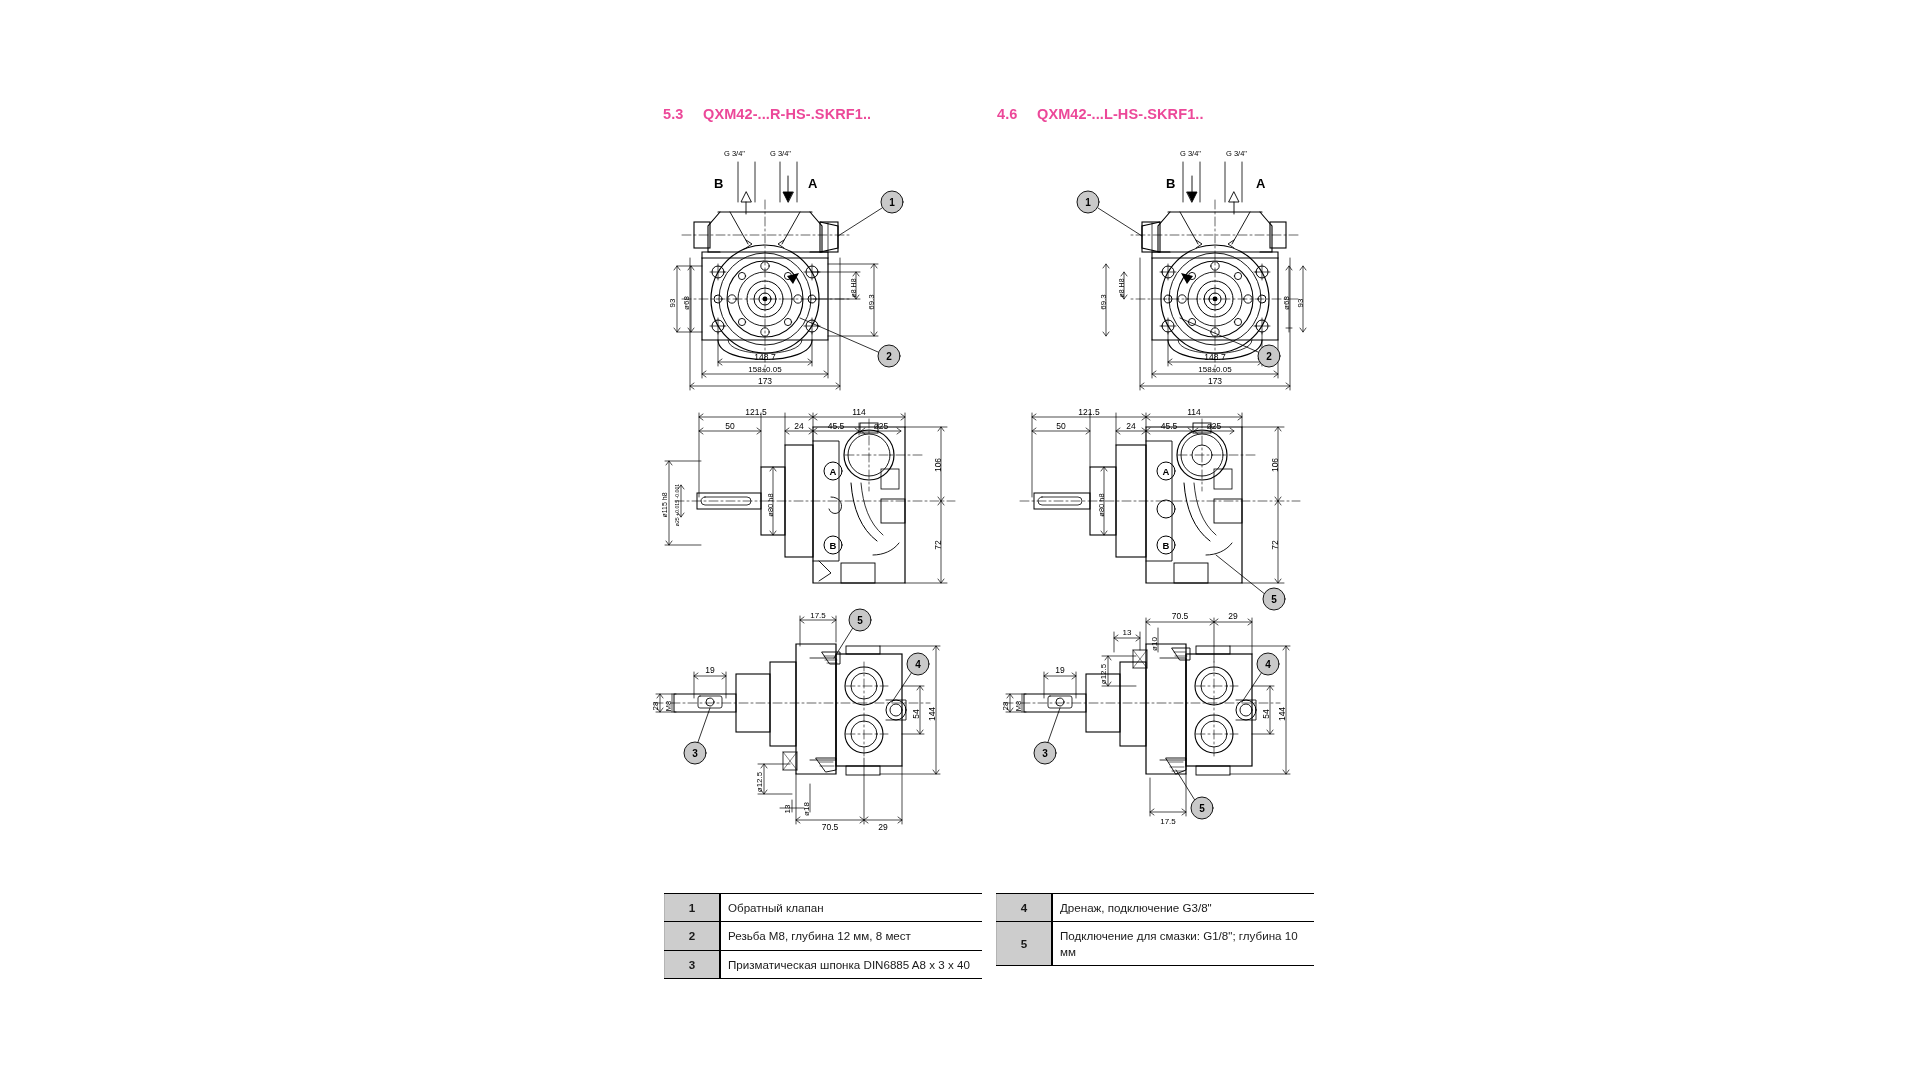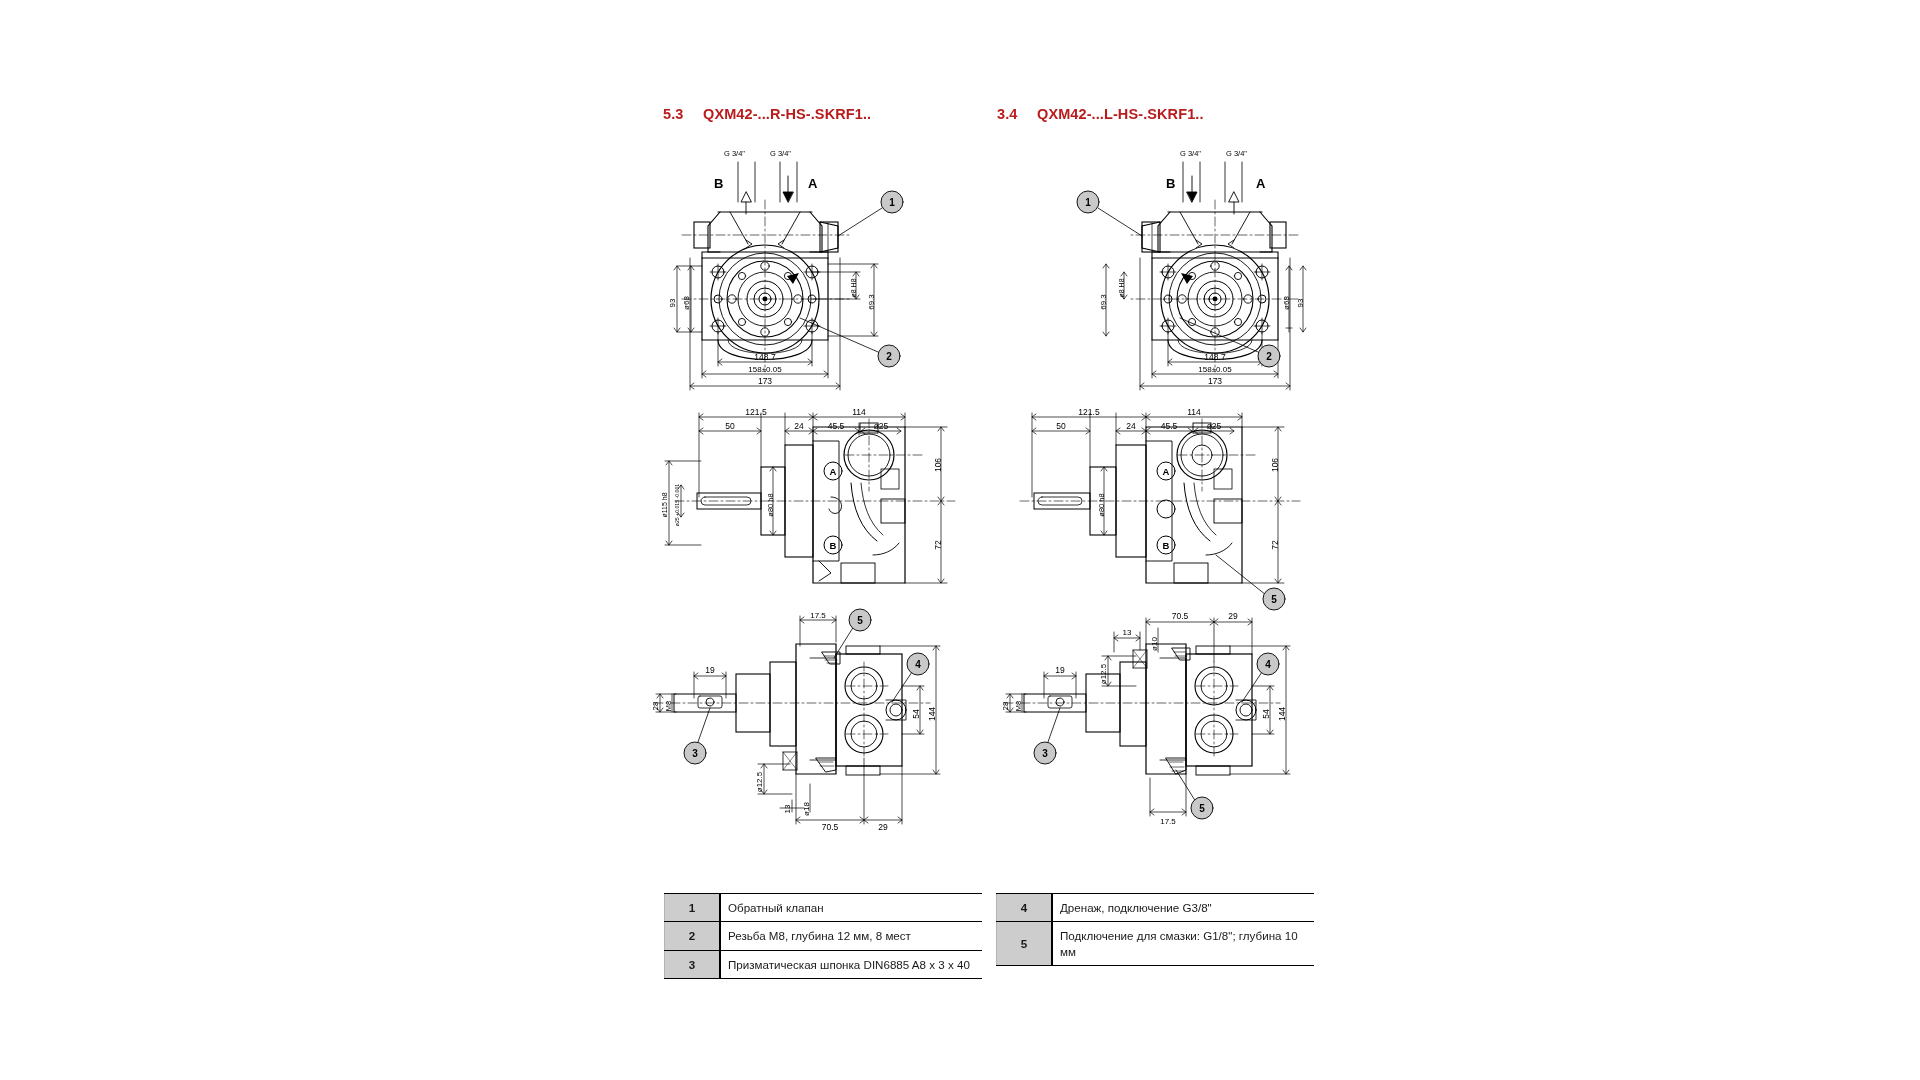"5.3 QXM42-...R-HS-.SKRF1.." .sec-title { color: #b91c1c -> #ec4899 }
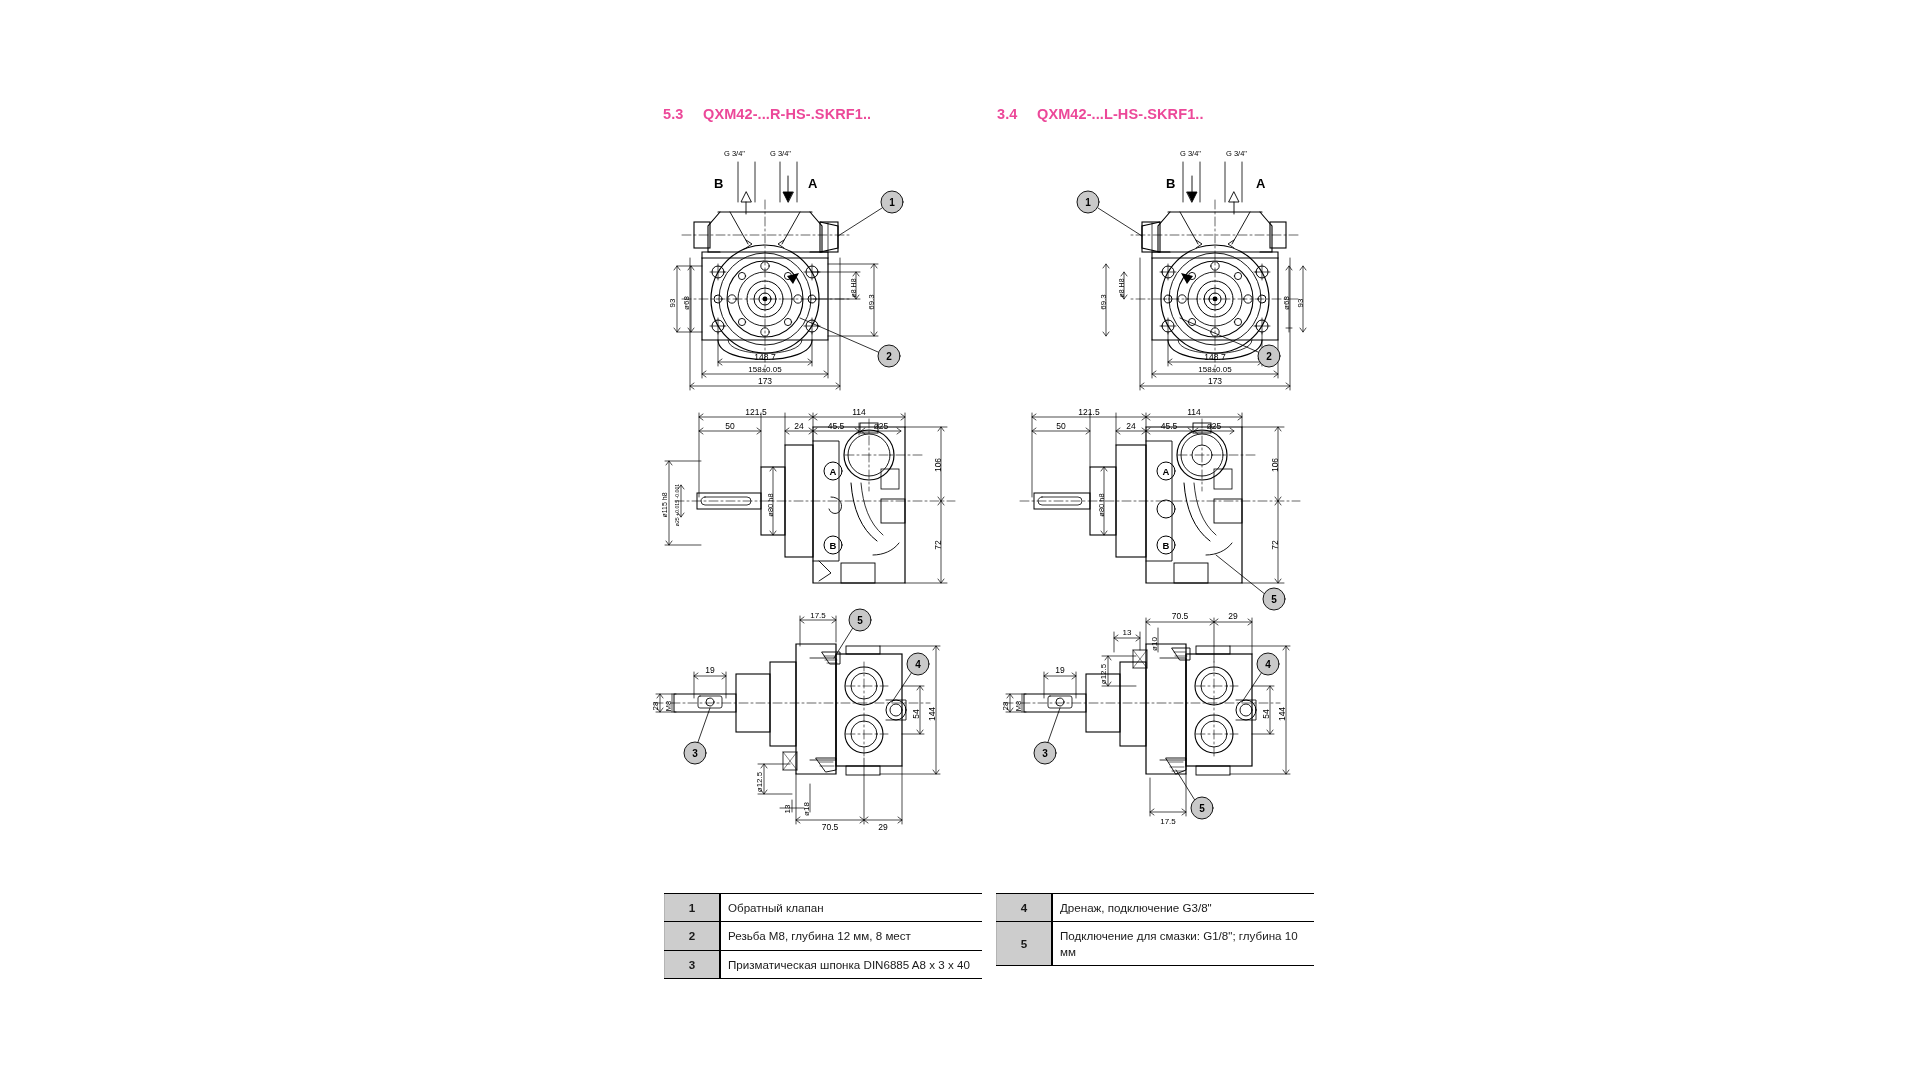"3.4" span.num { text: 3.4 -> 4.6 }
